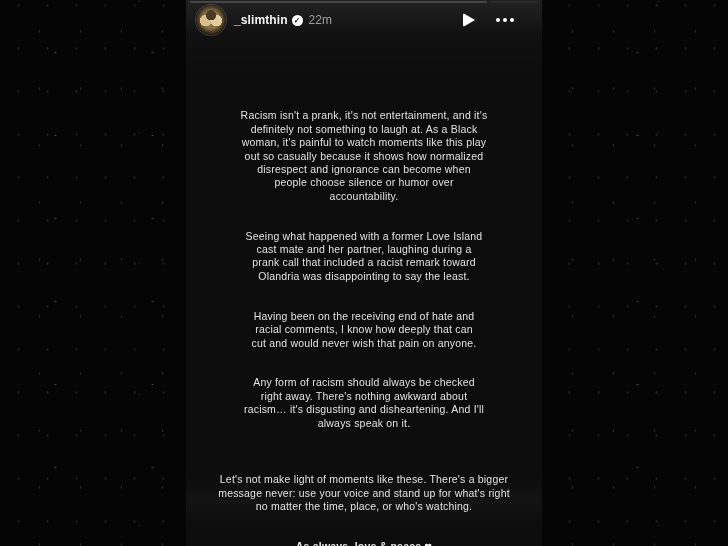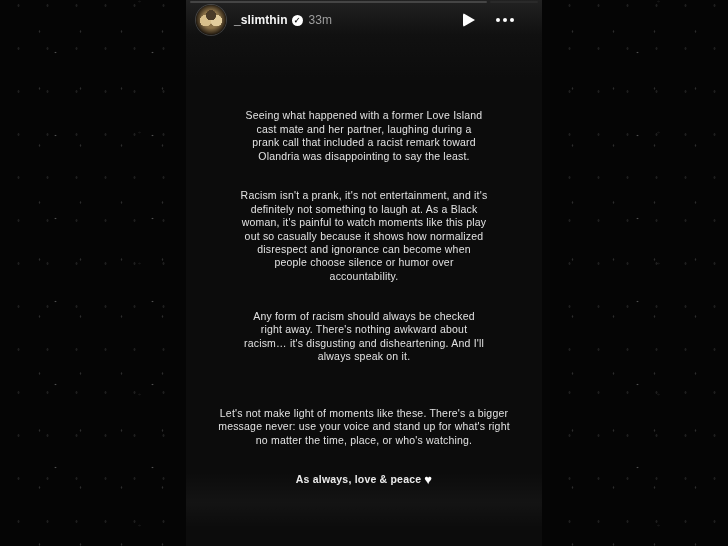"33m" span.timestamp { text: 33m -> 22m }
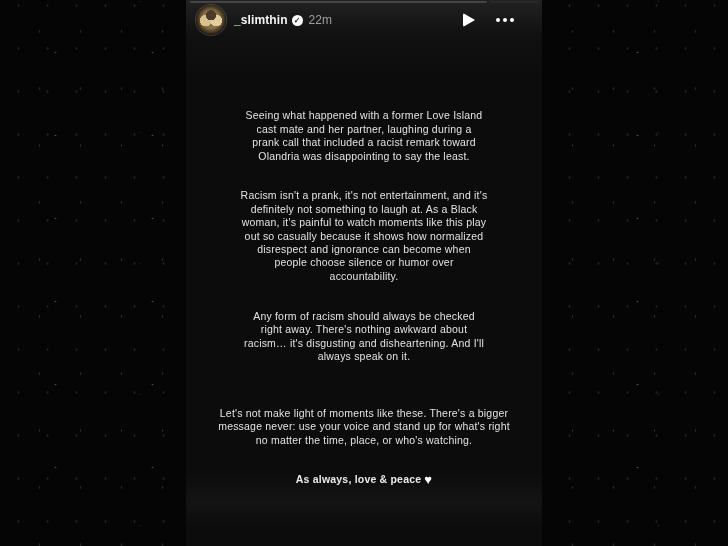"Seeing what happened with a" p { order: before "Racism isn't a prank, it's" -> after "Racism isn't a prank, it's" }
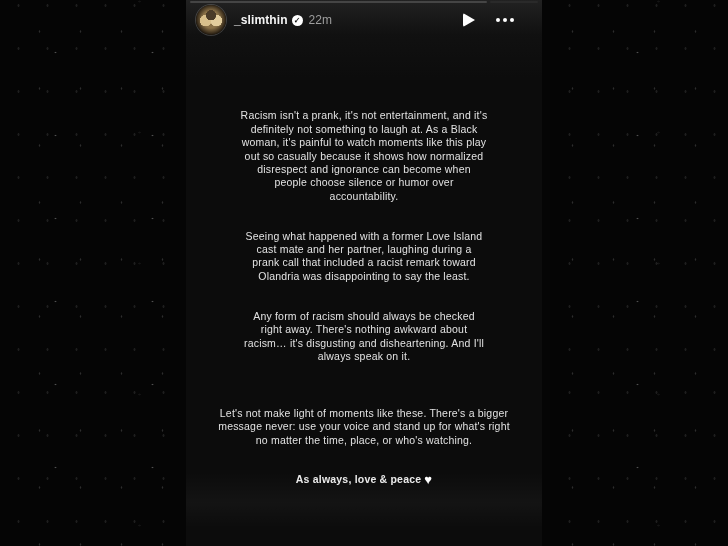"Having been on the receiving" p { html: none -> <p>Having been on the receiving end of hate and racial comments, I know how deeply that can cut and would never wish that pain on anyone.</p> }
